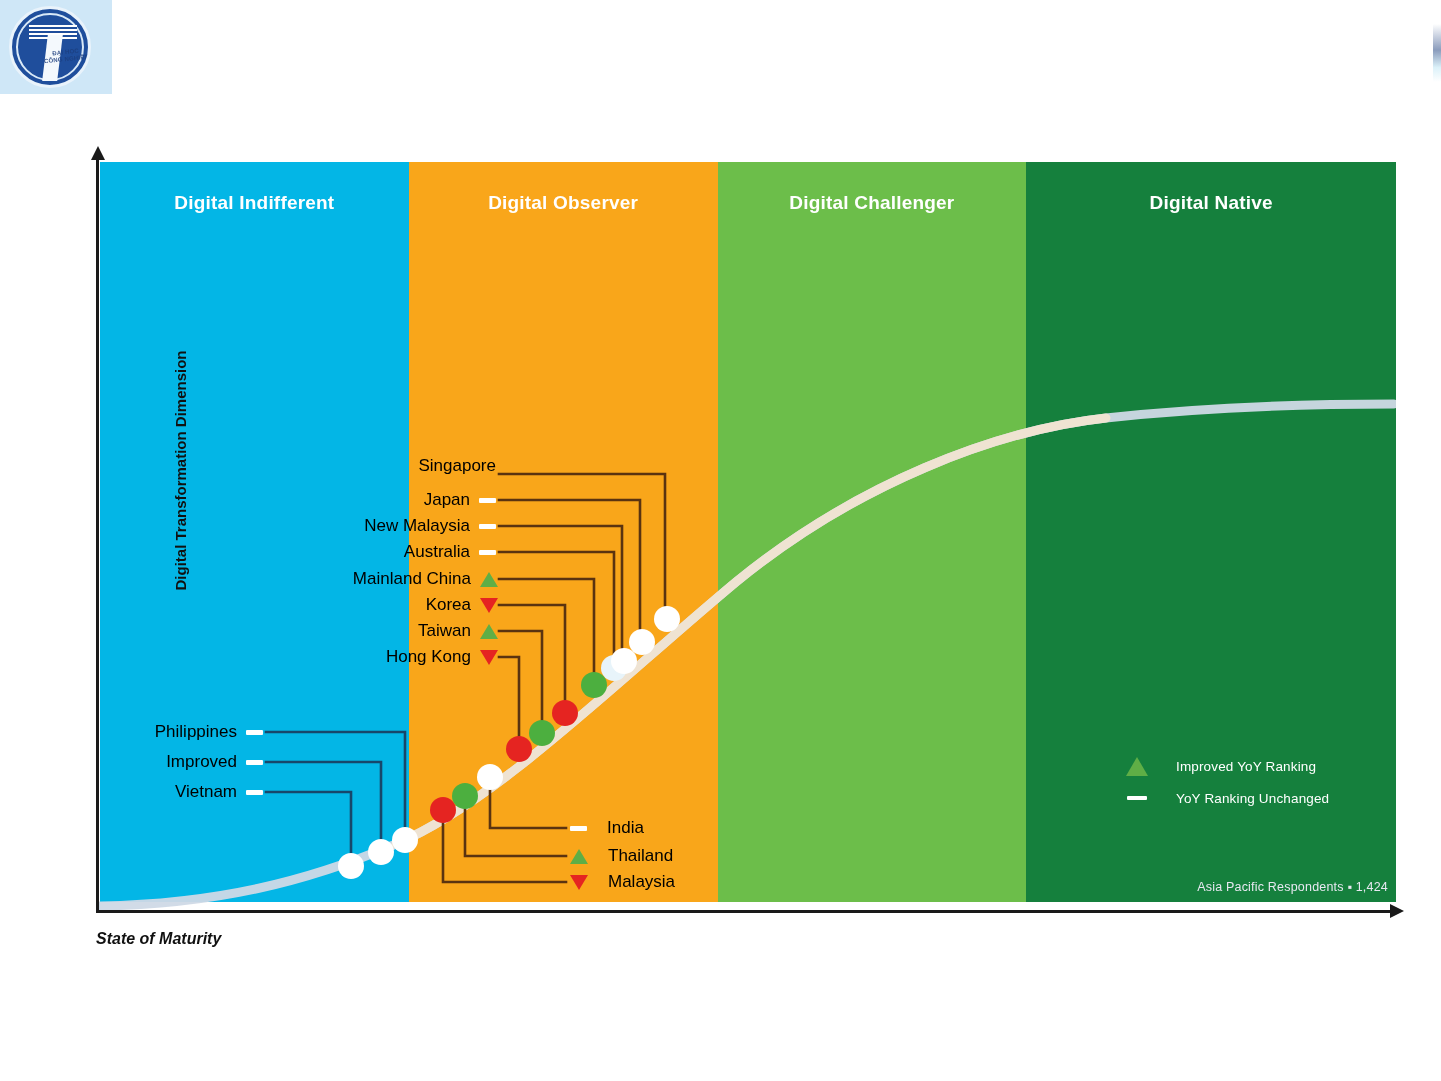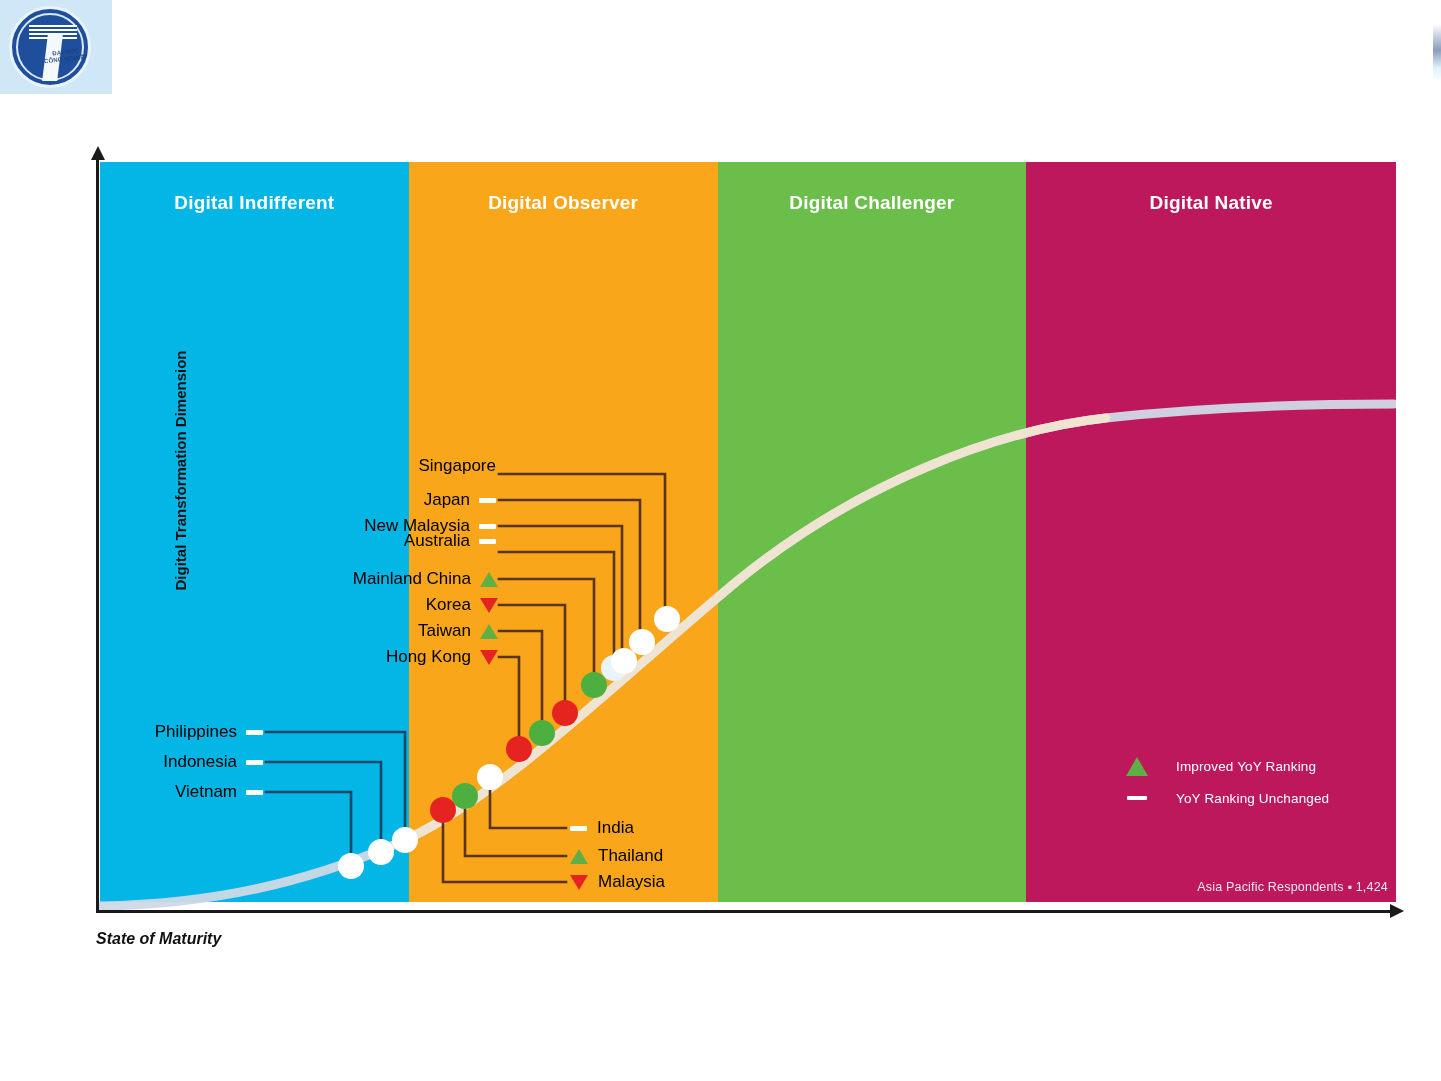"Digital Native" div.band { background: #be185d -> #15803d }
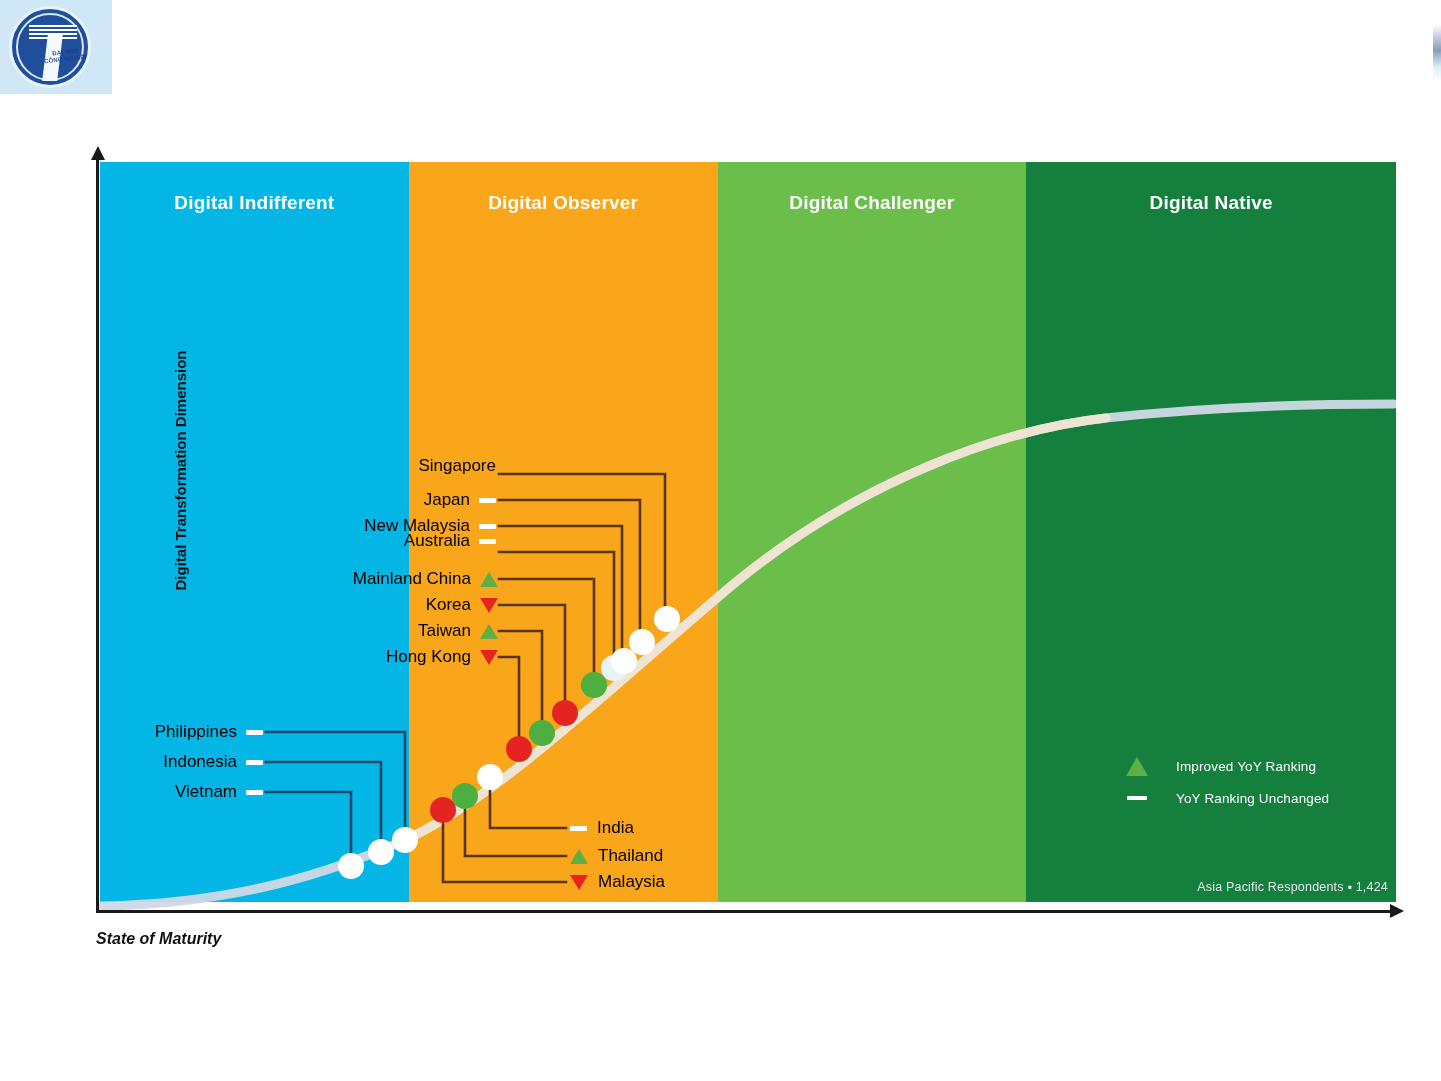"Australia" div.row-left { top: 368px -> 379px }
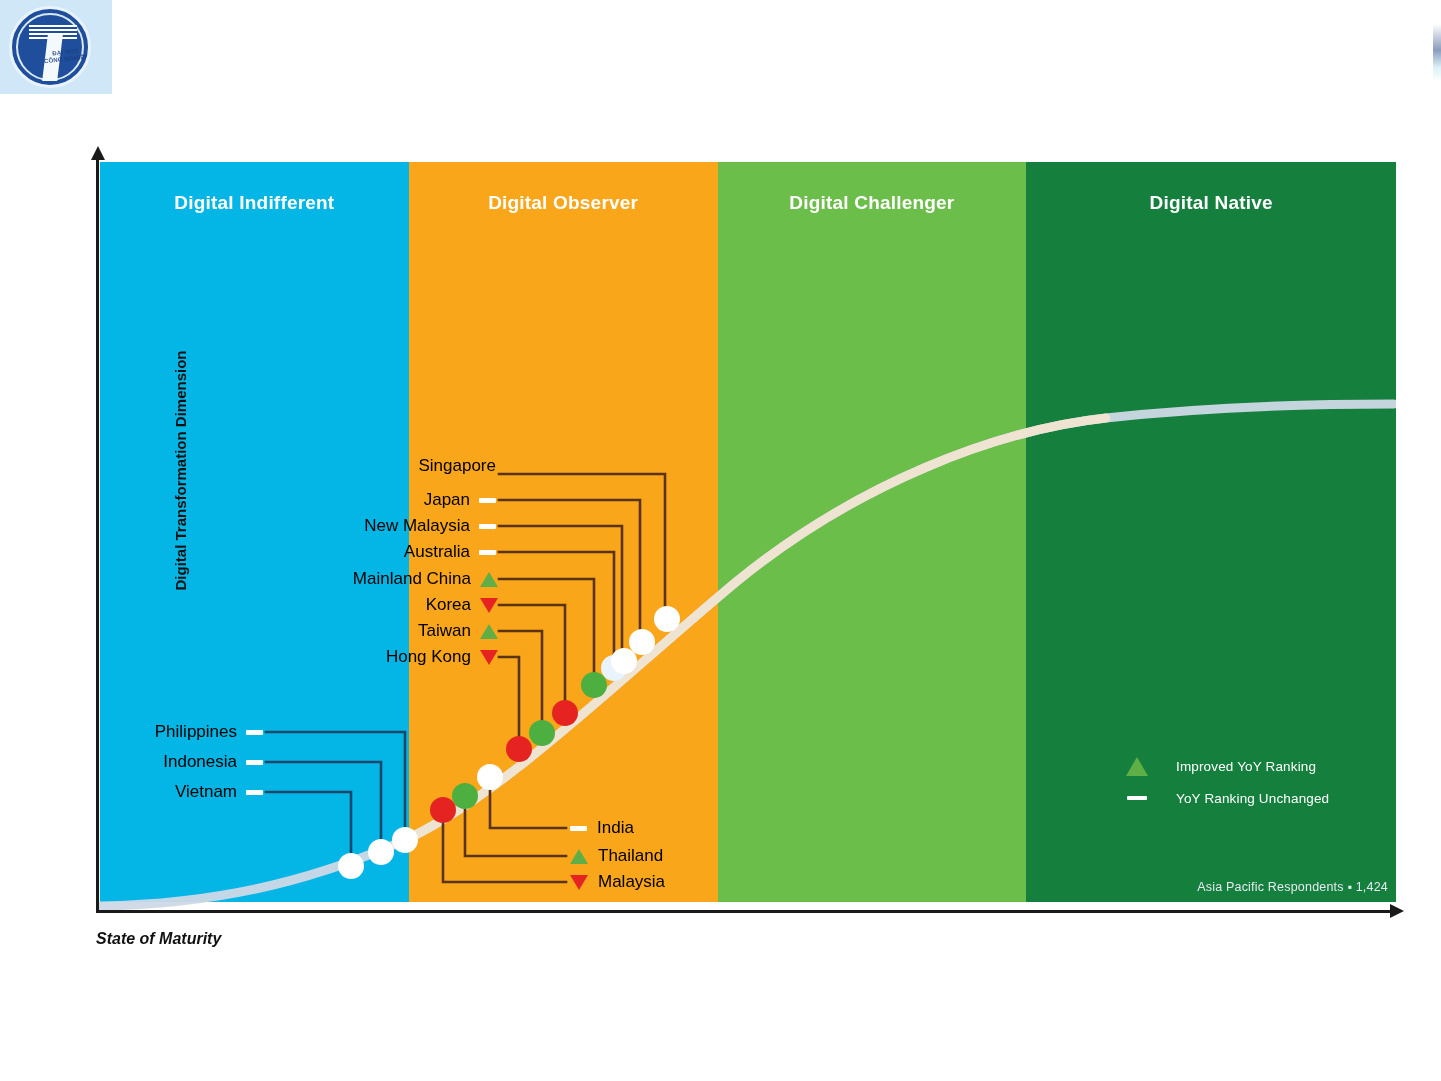"Indonesia" span.txt { text: Indonesia -> Improved }
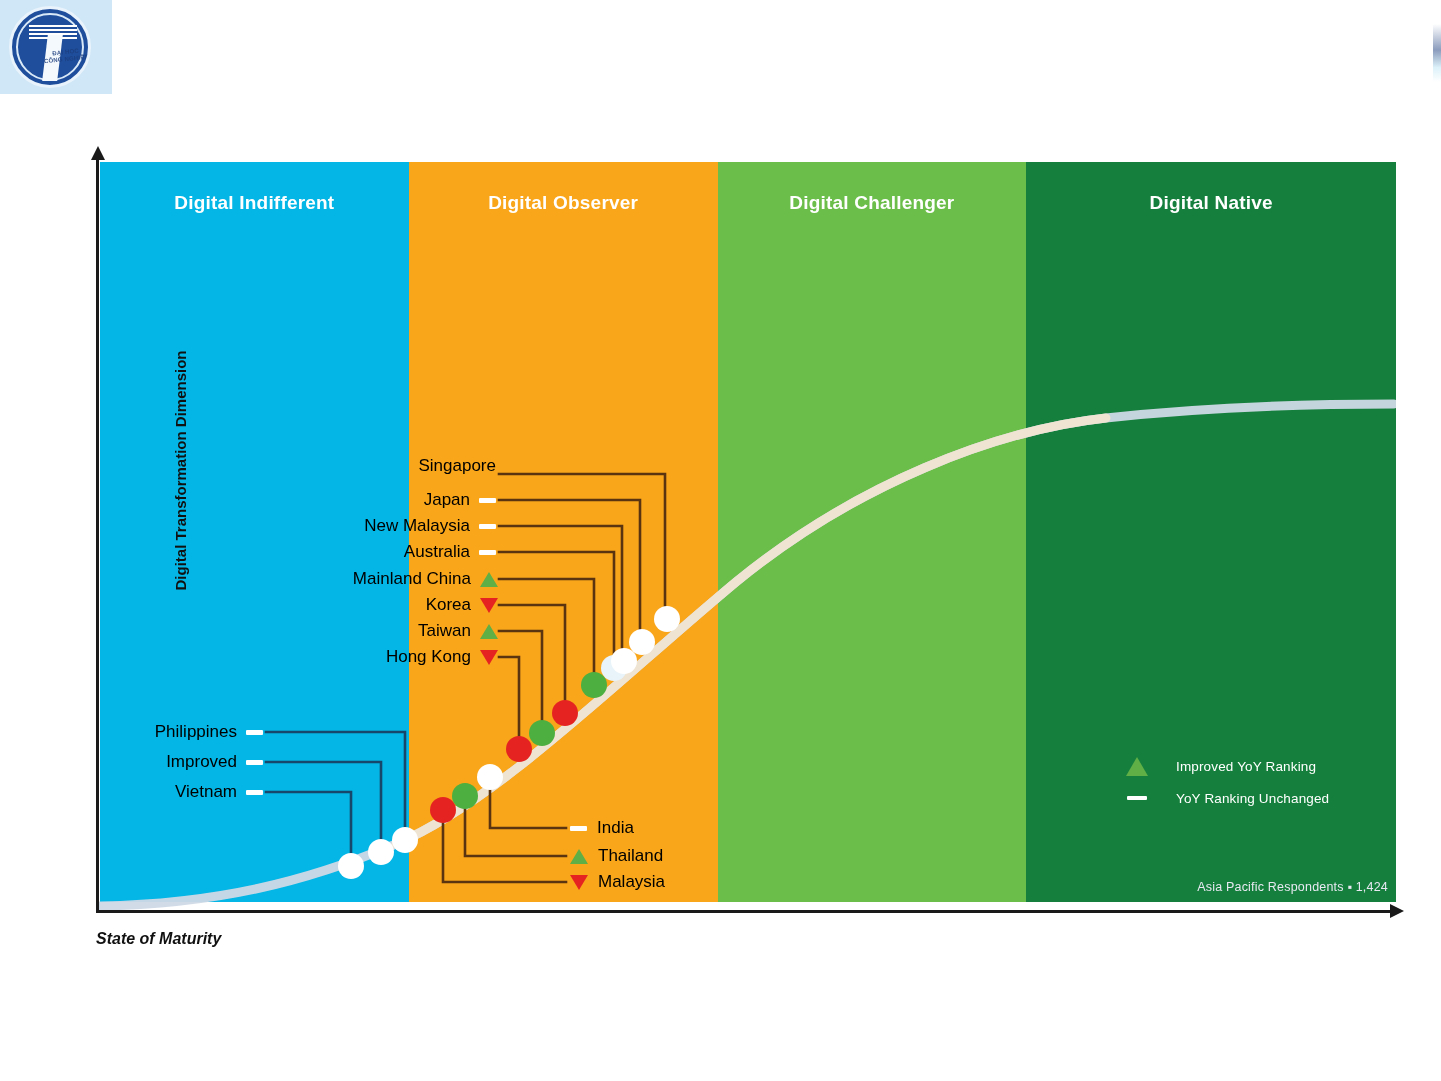"India" .row-right { gap: 10px -> 20px }
